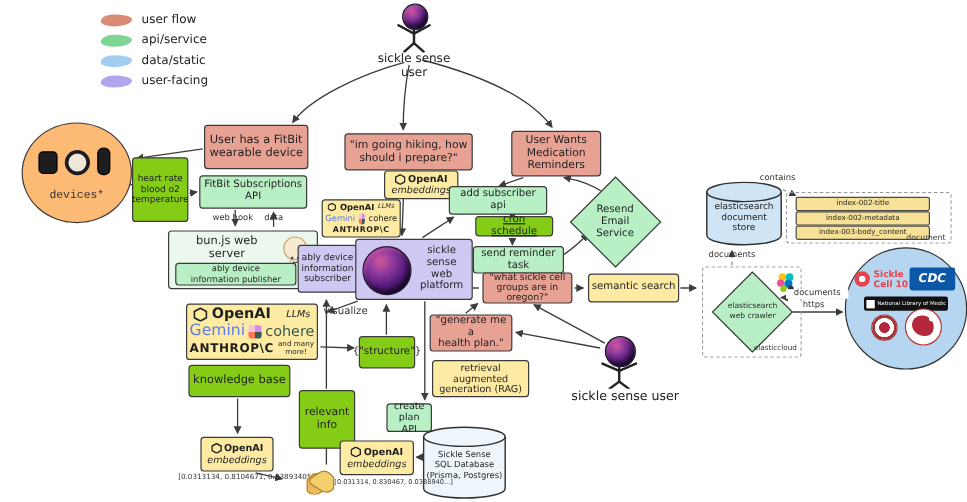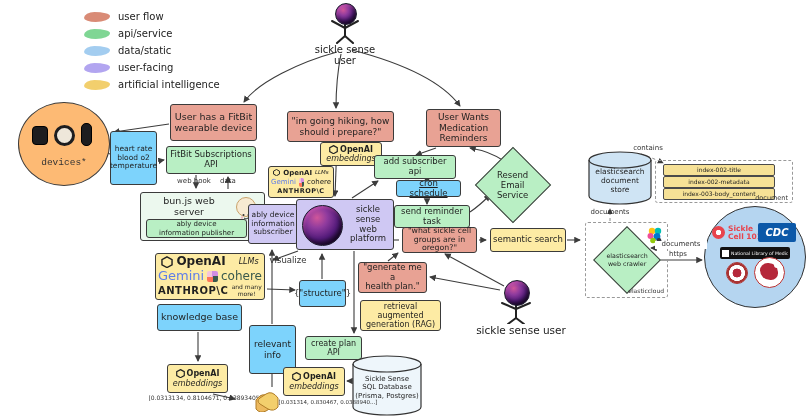"artificial intelligence" div.legend-row { html: <div> <span></span> <span>artificial intelligence</span> </div> -> none }
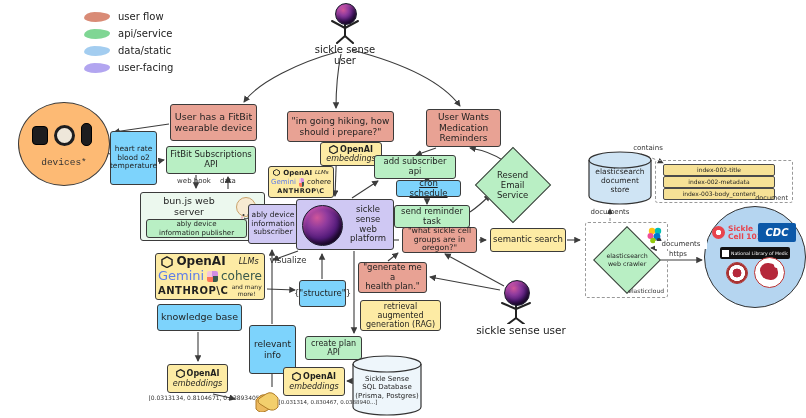"heart rate" .blue { background: #7dd3fc -> #84cc16 }
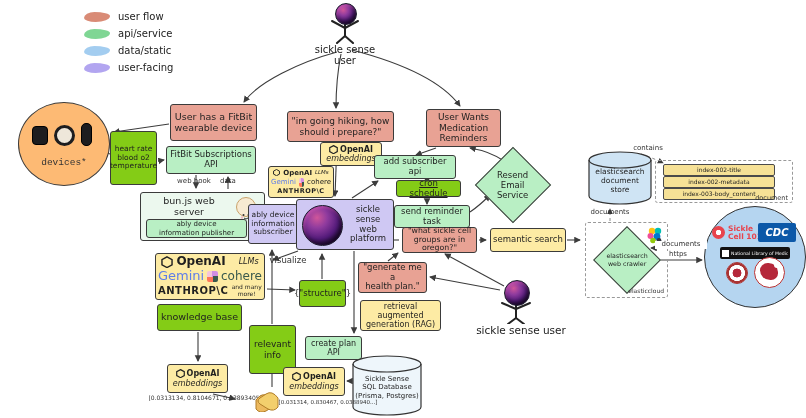"create plan API" div.node { left: 305px -> 322px; width: 57px -> 38px }
